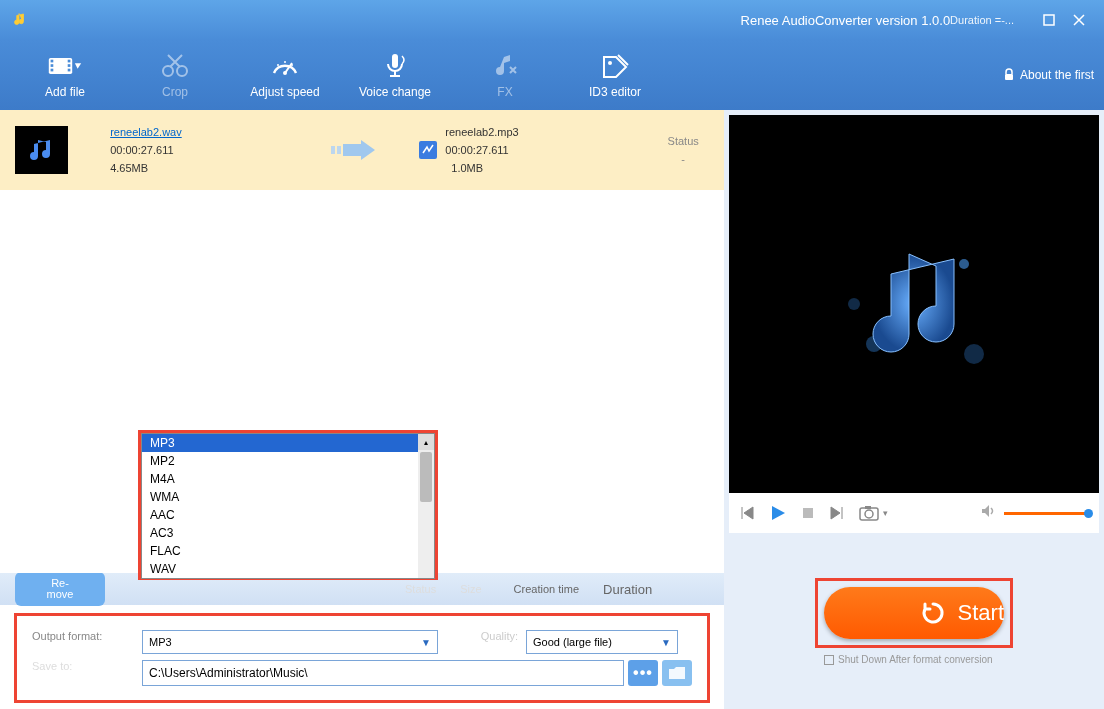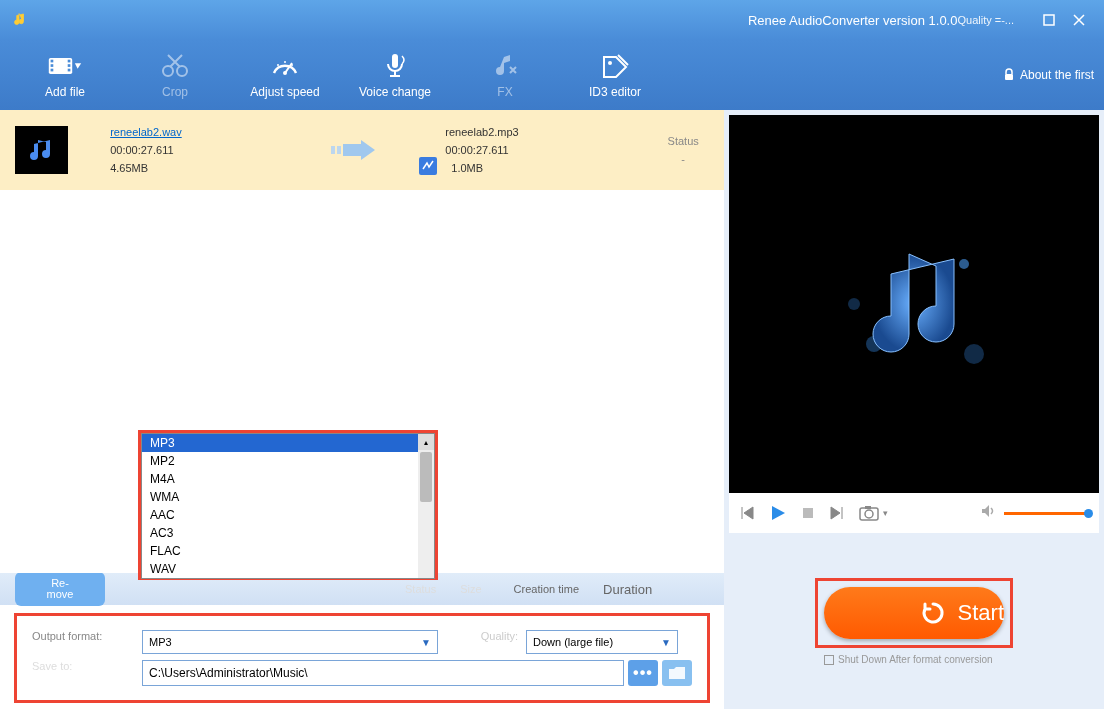"Quality =-..." span.lang { text: Quality -> Duration }
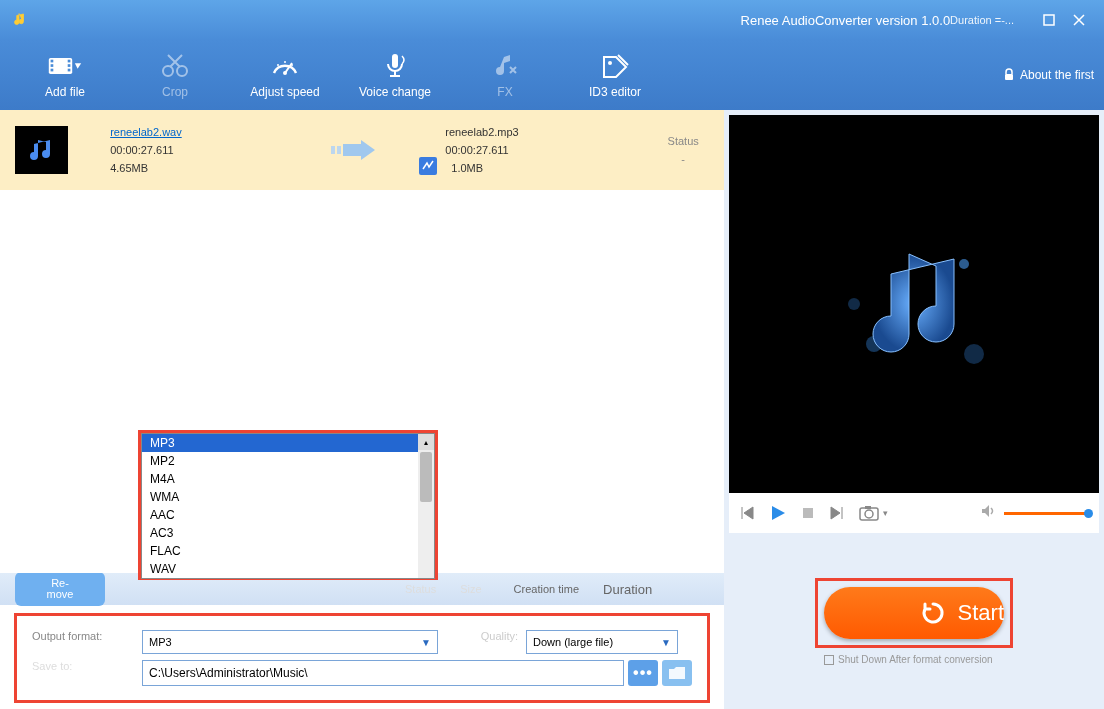"reneelab2.mp3" div { align-items: flex-end -> center }
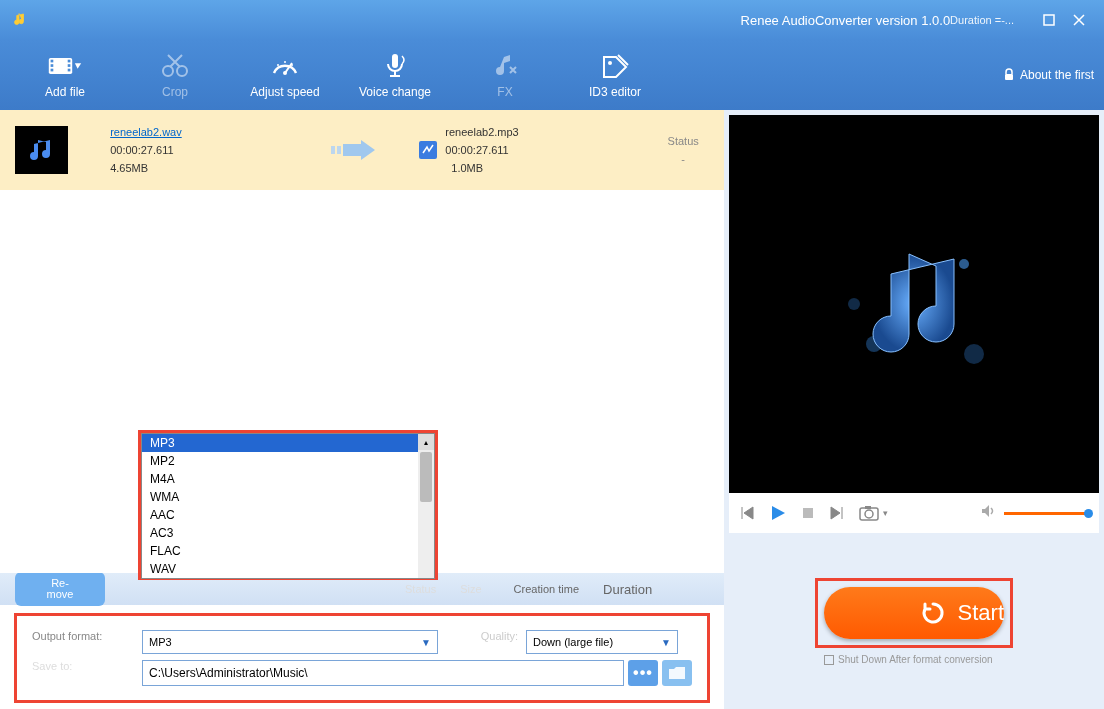"Down (large file)" span { text: Down -> Good }
